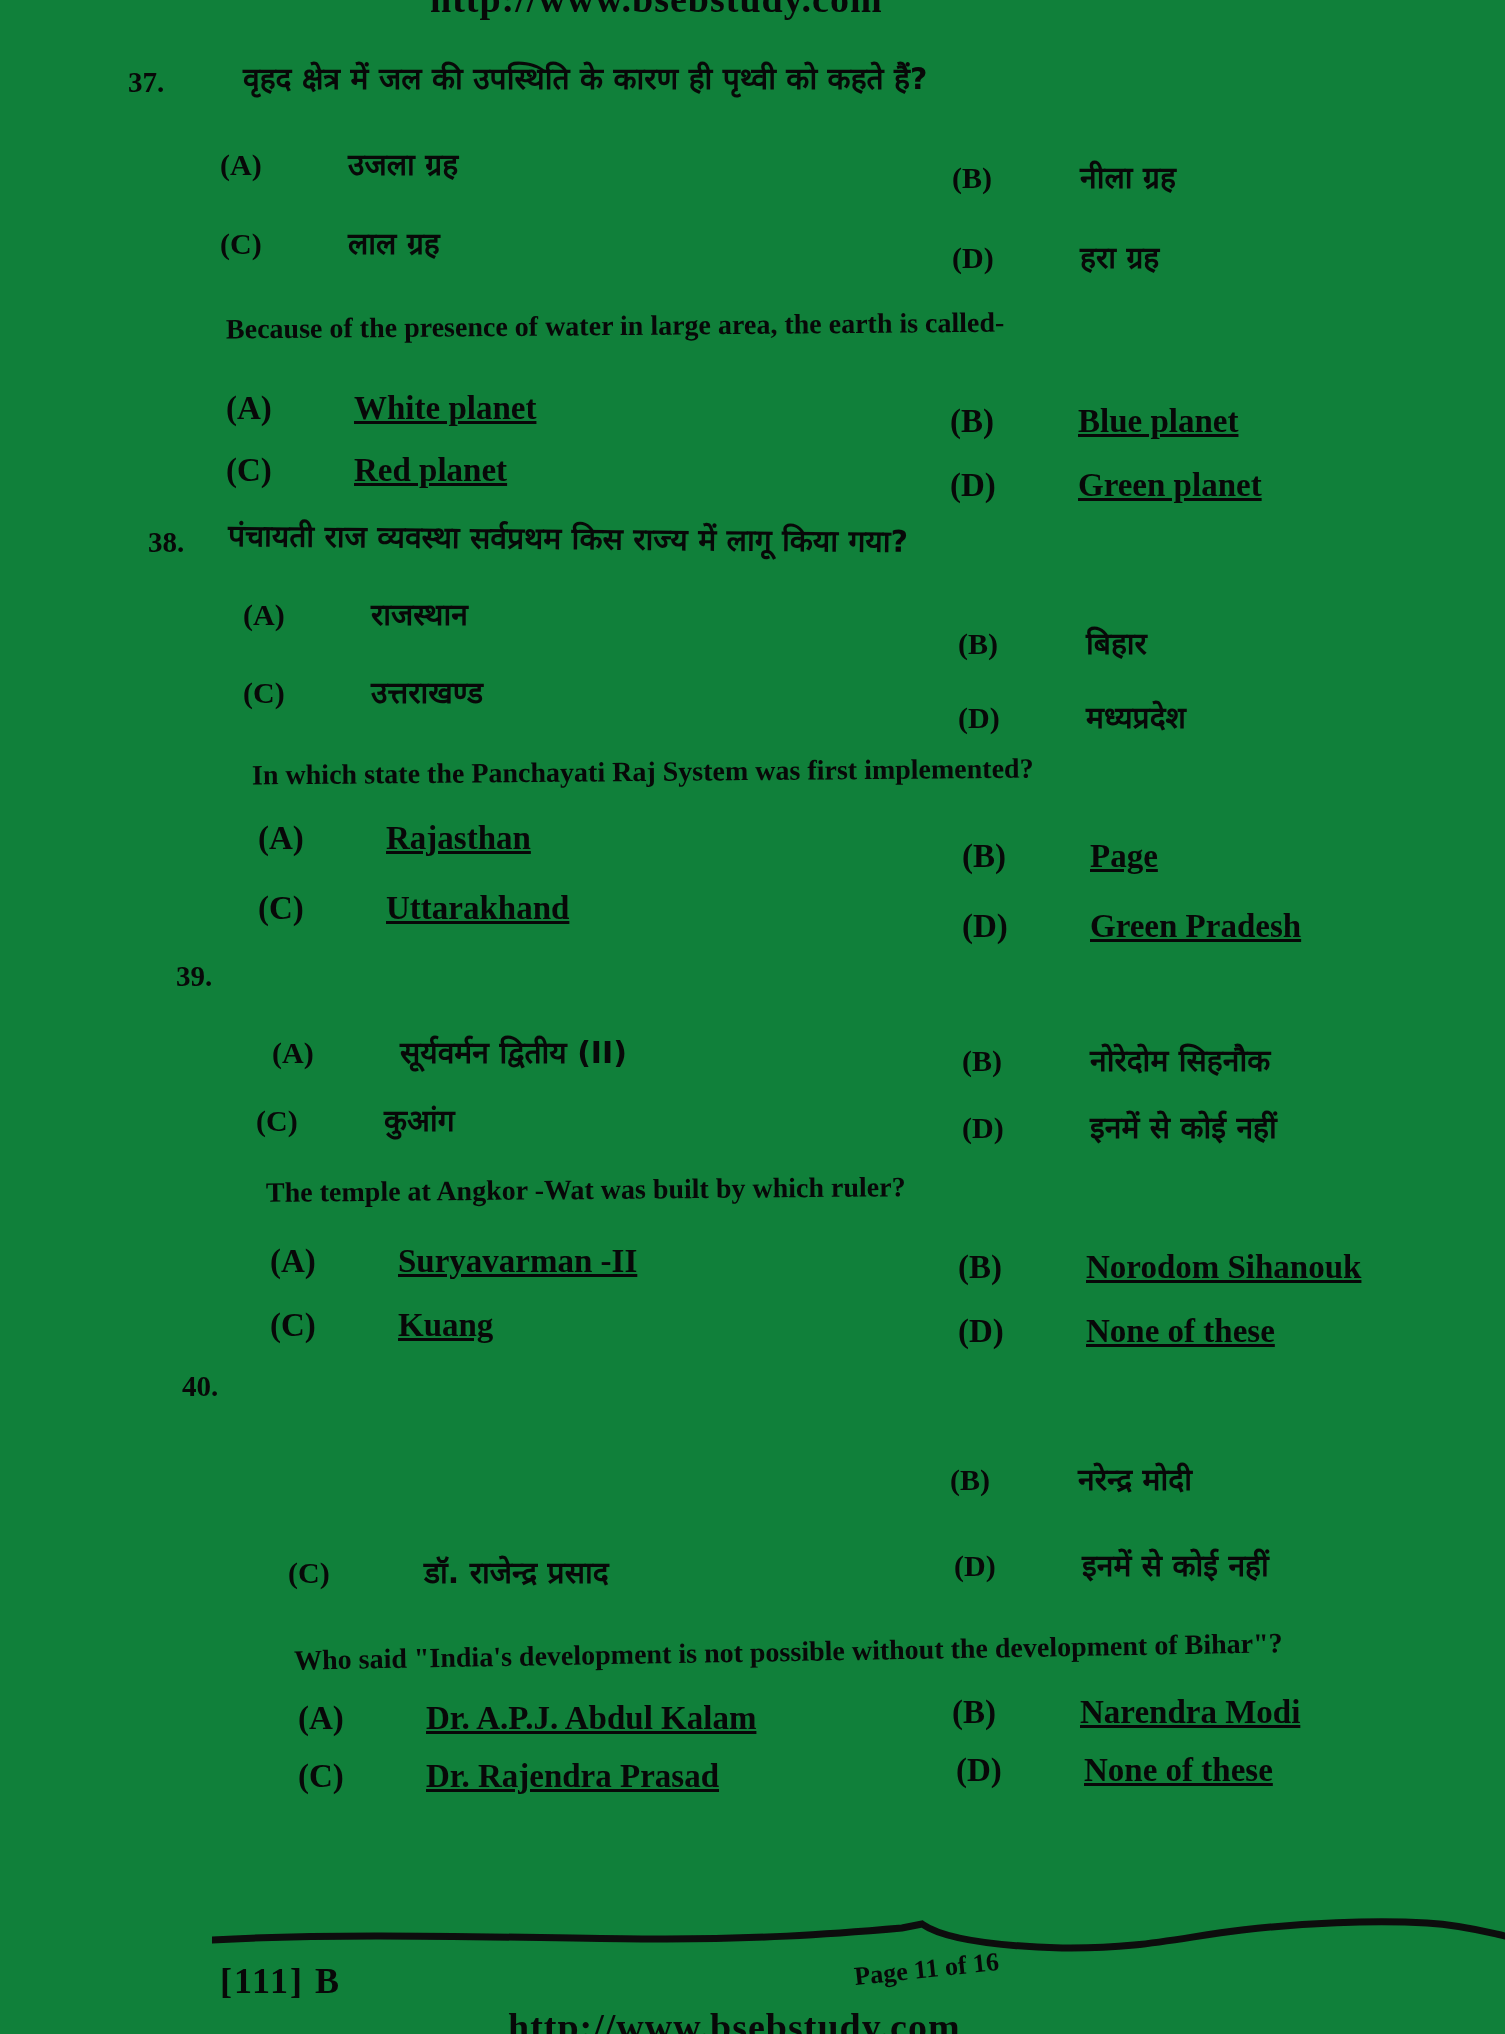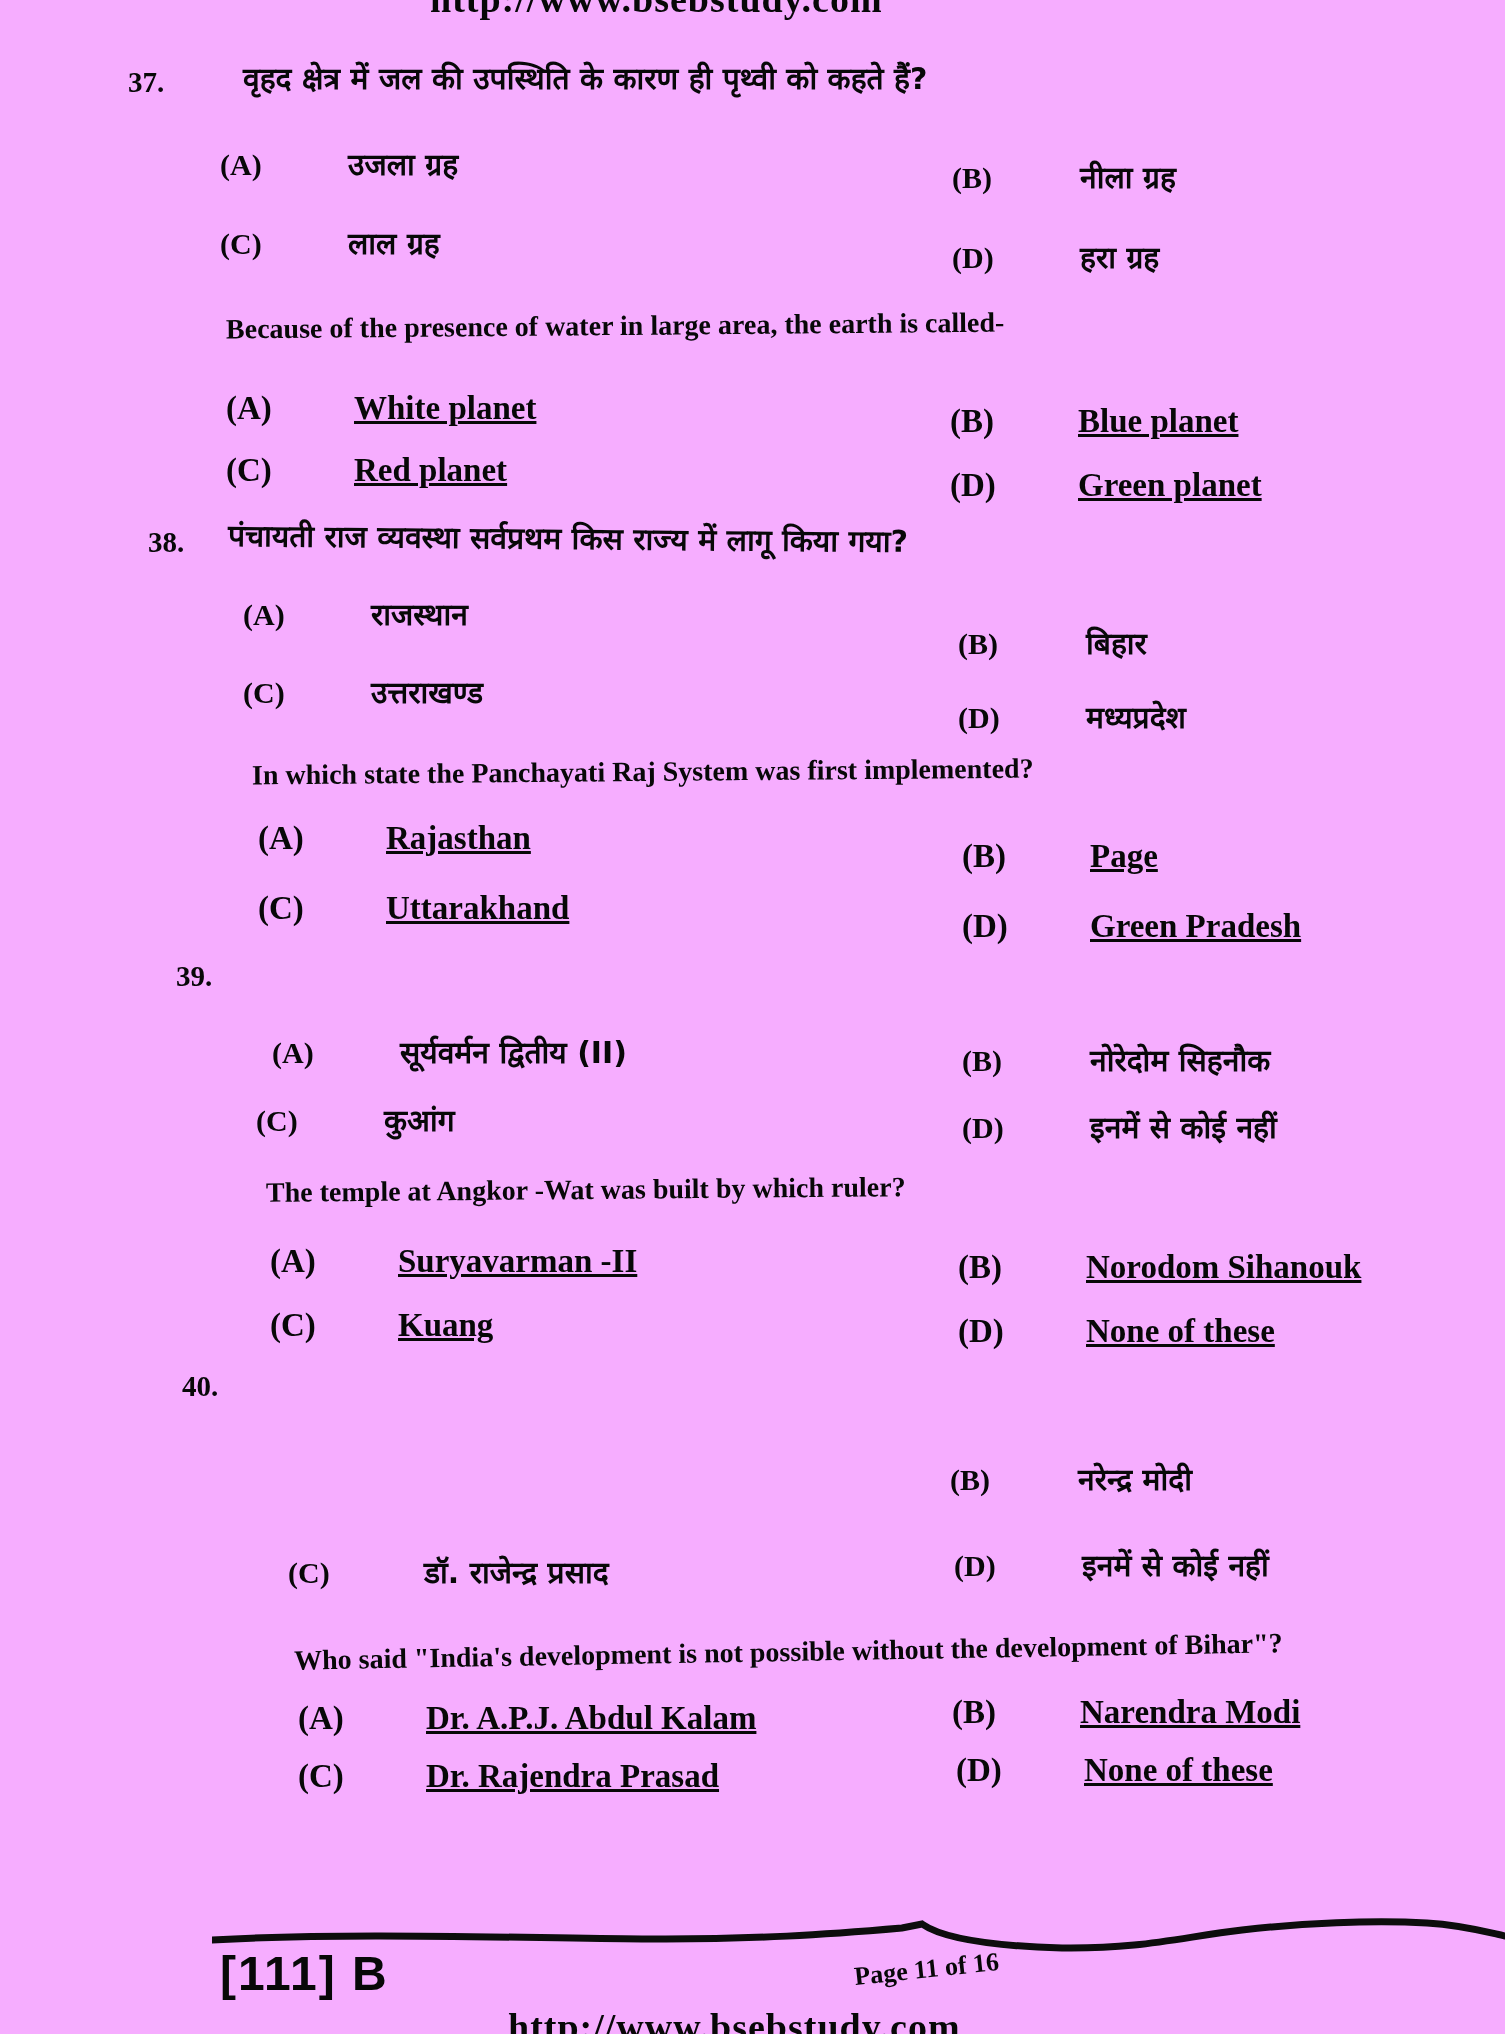"37." .page { background: #f0abfc -> #15803d }
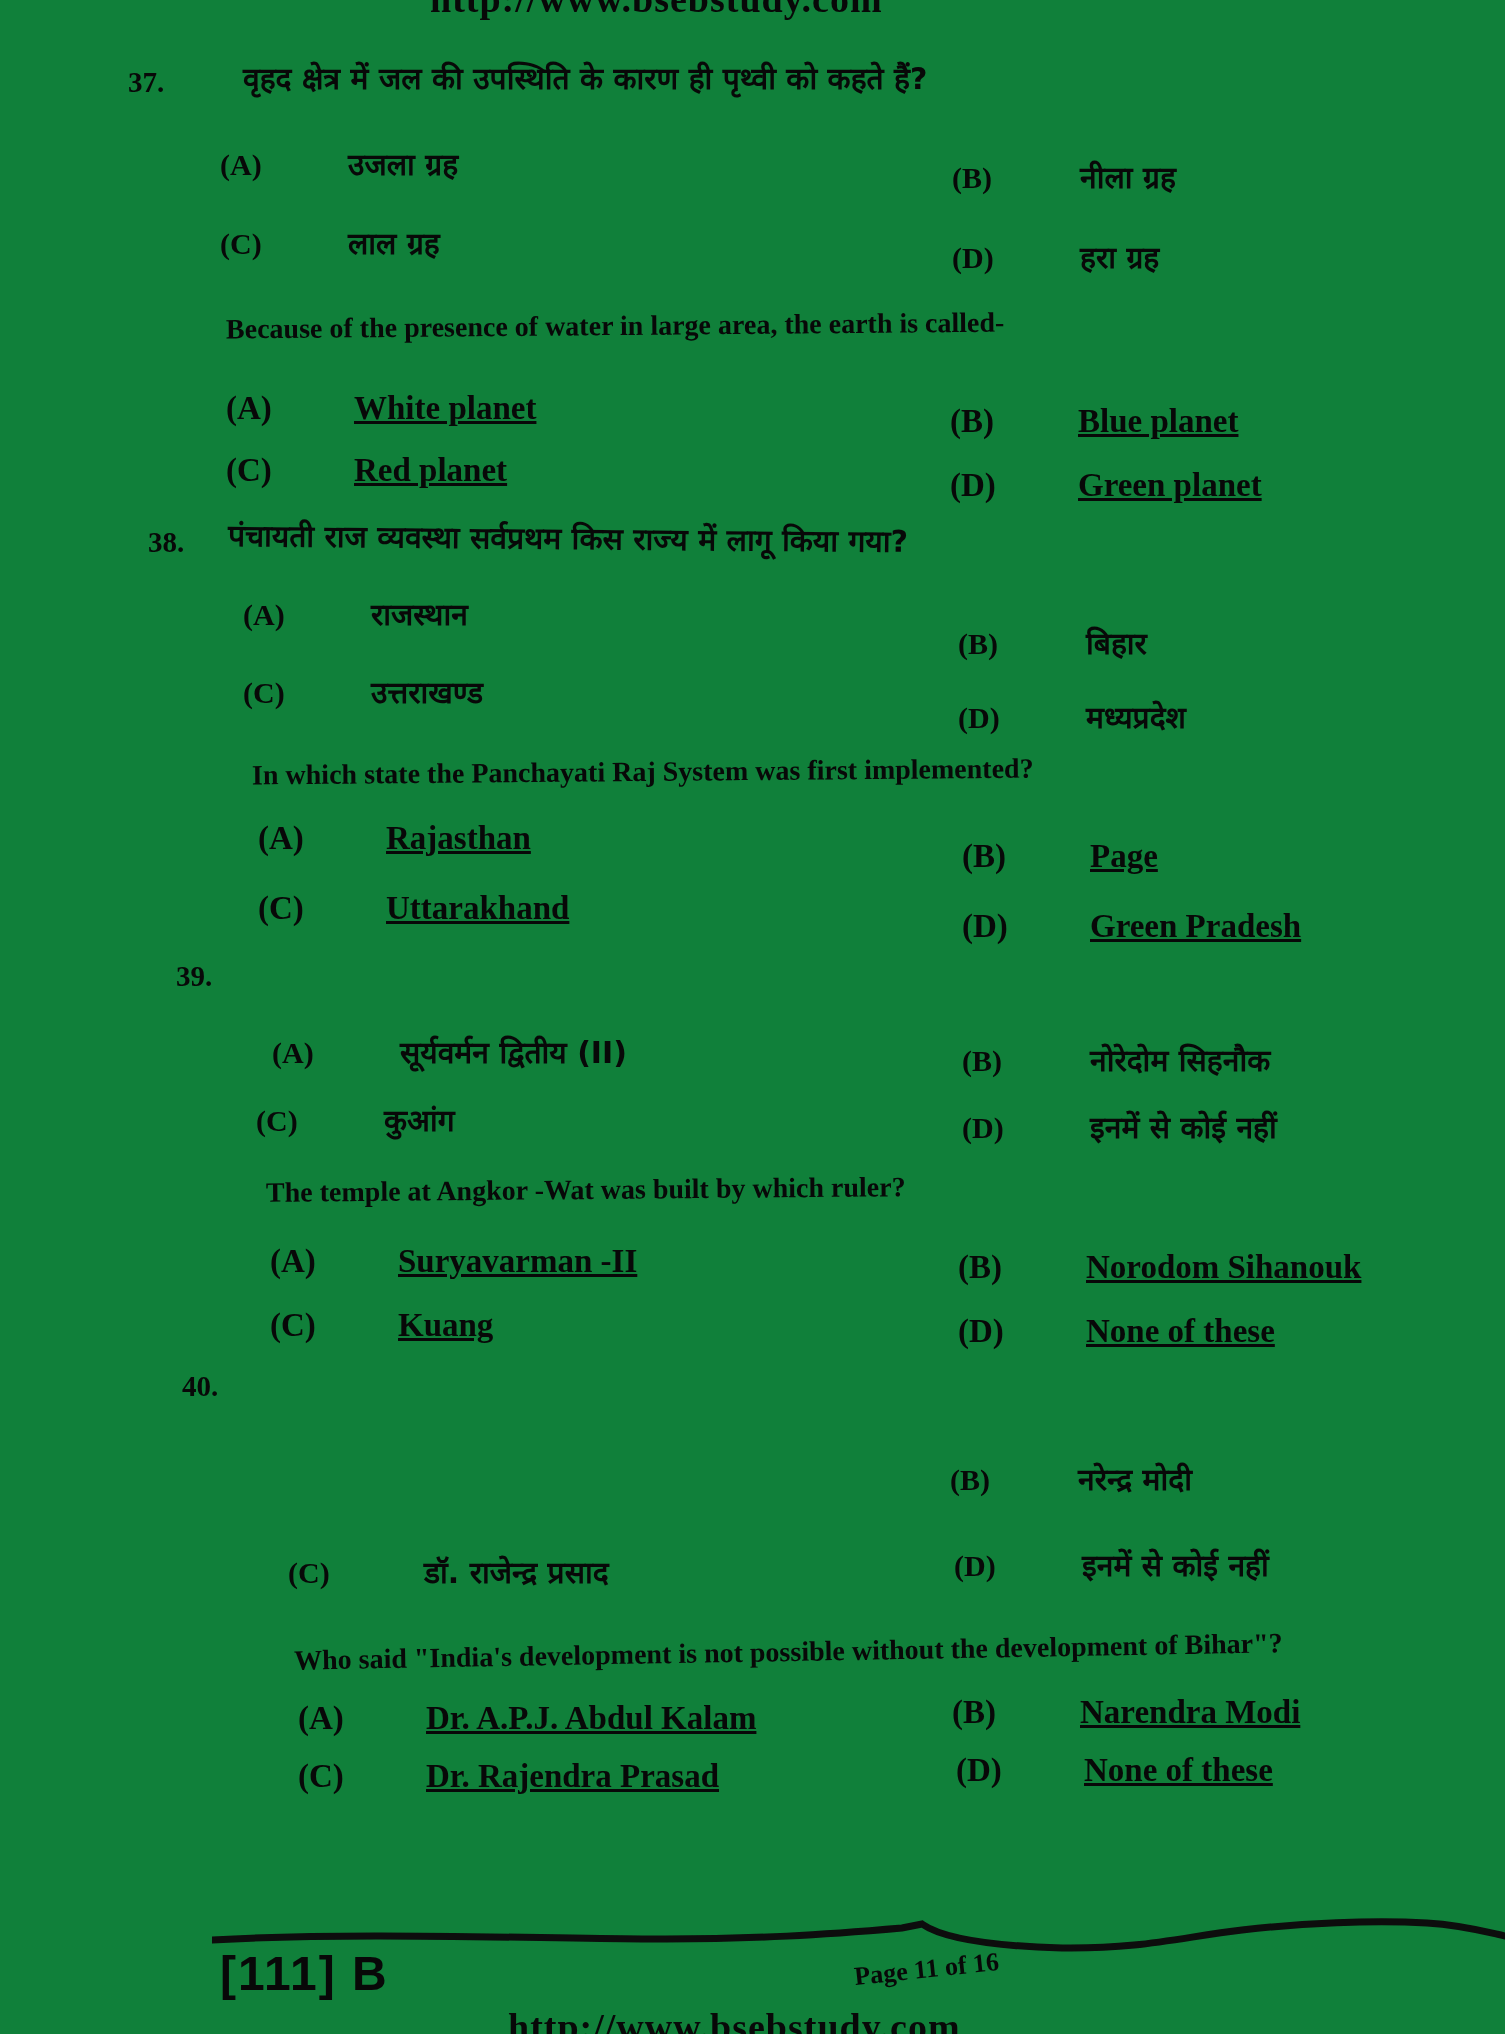"[111] B" .code { font-family: Liberation Sans, sans-serif -> Liberation Serif, serif; font-size: 48px -> 36px; margin-top: none -> 15px }
